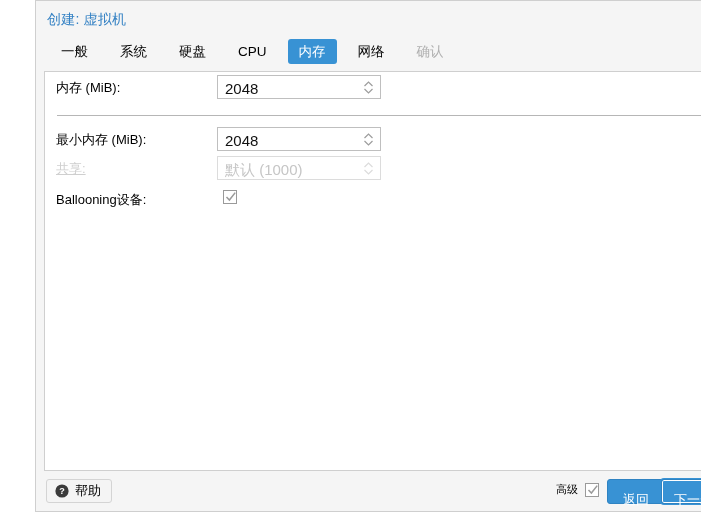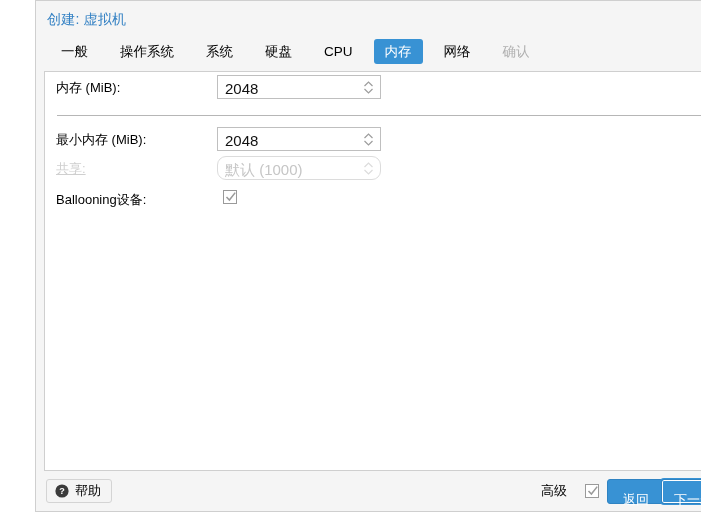"操作系统" div.tab { html: <div>操作系统</div> -> none }
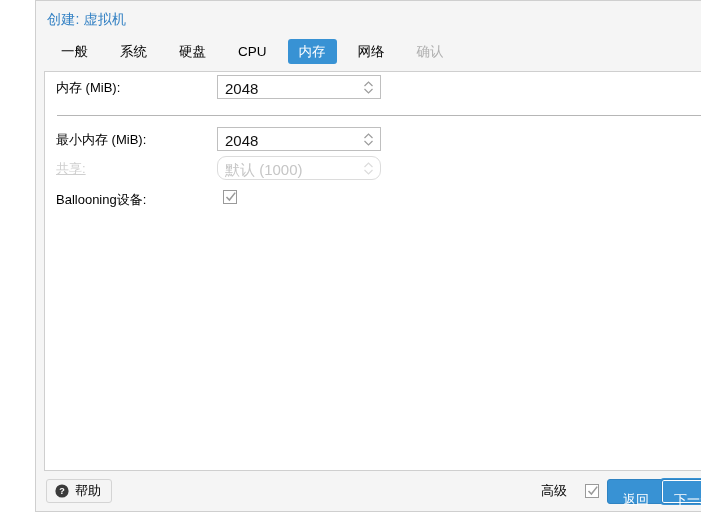"默认 (1000)" .field.disabled { border-radius: 9px -> none }
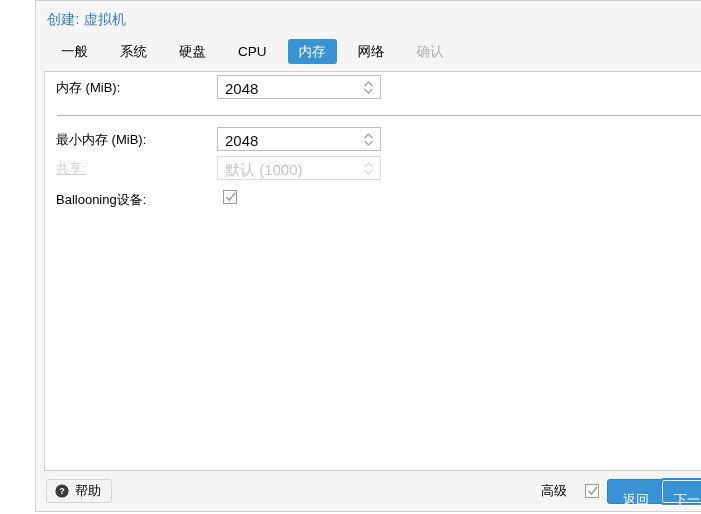"高级" .adv-wrap { font-size: 13px -> 11px; gap: 18px -> 7px }
